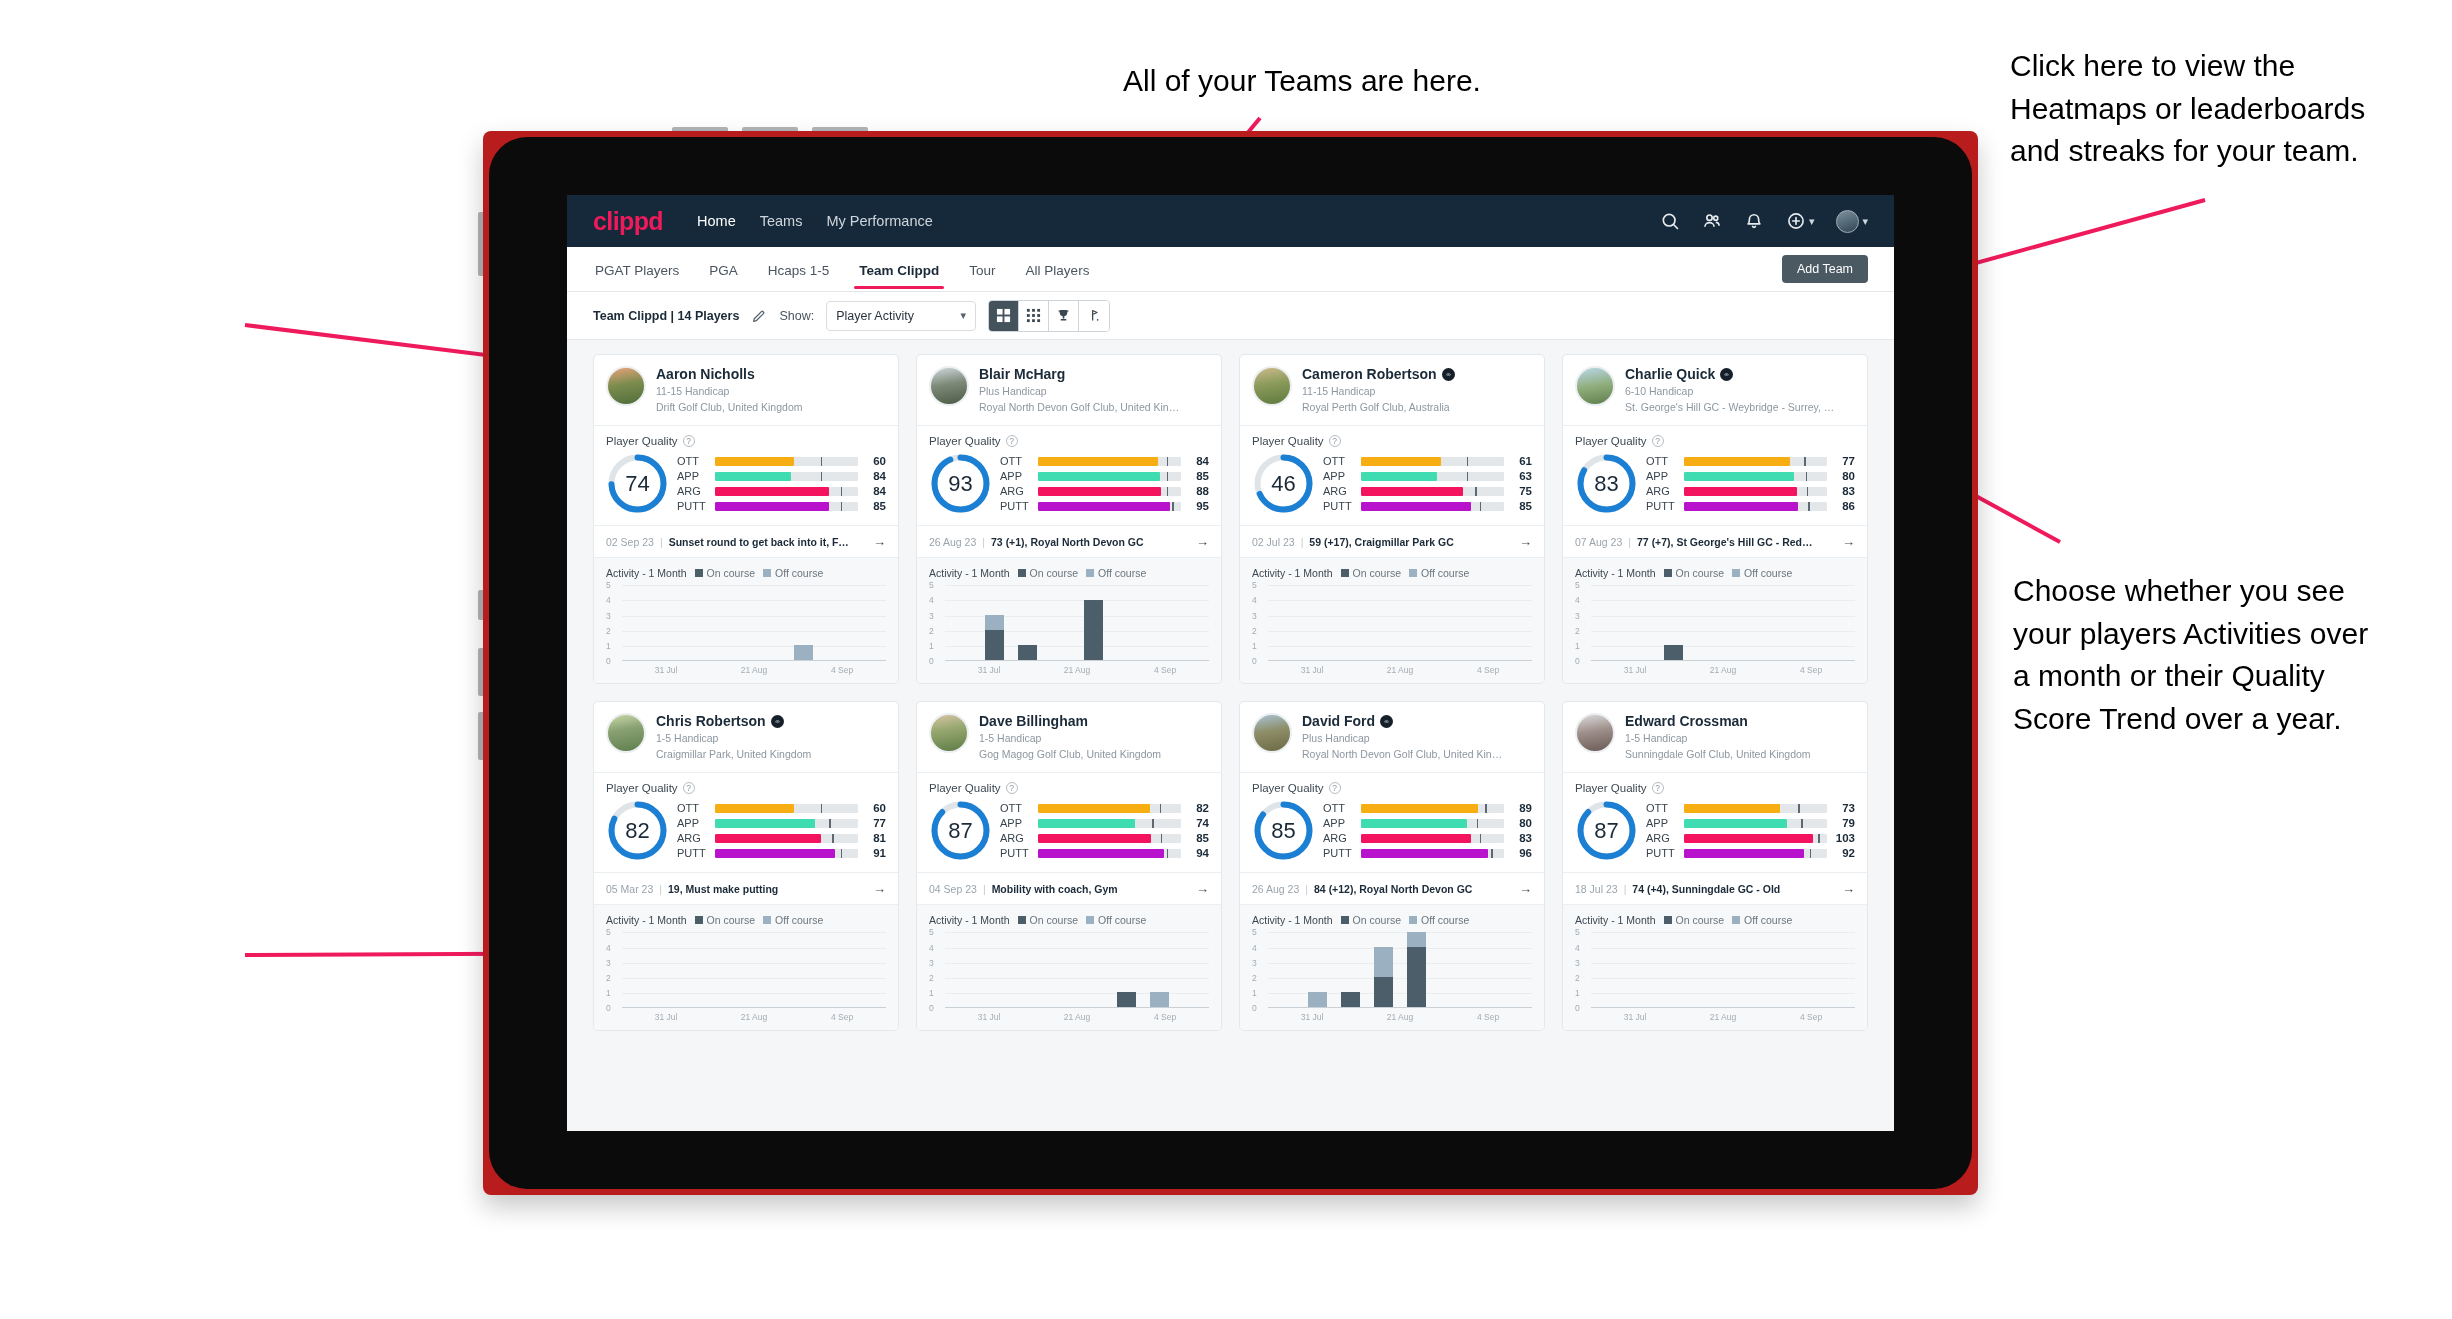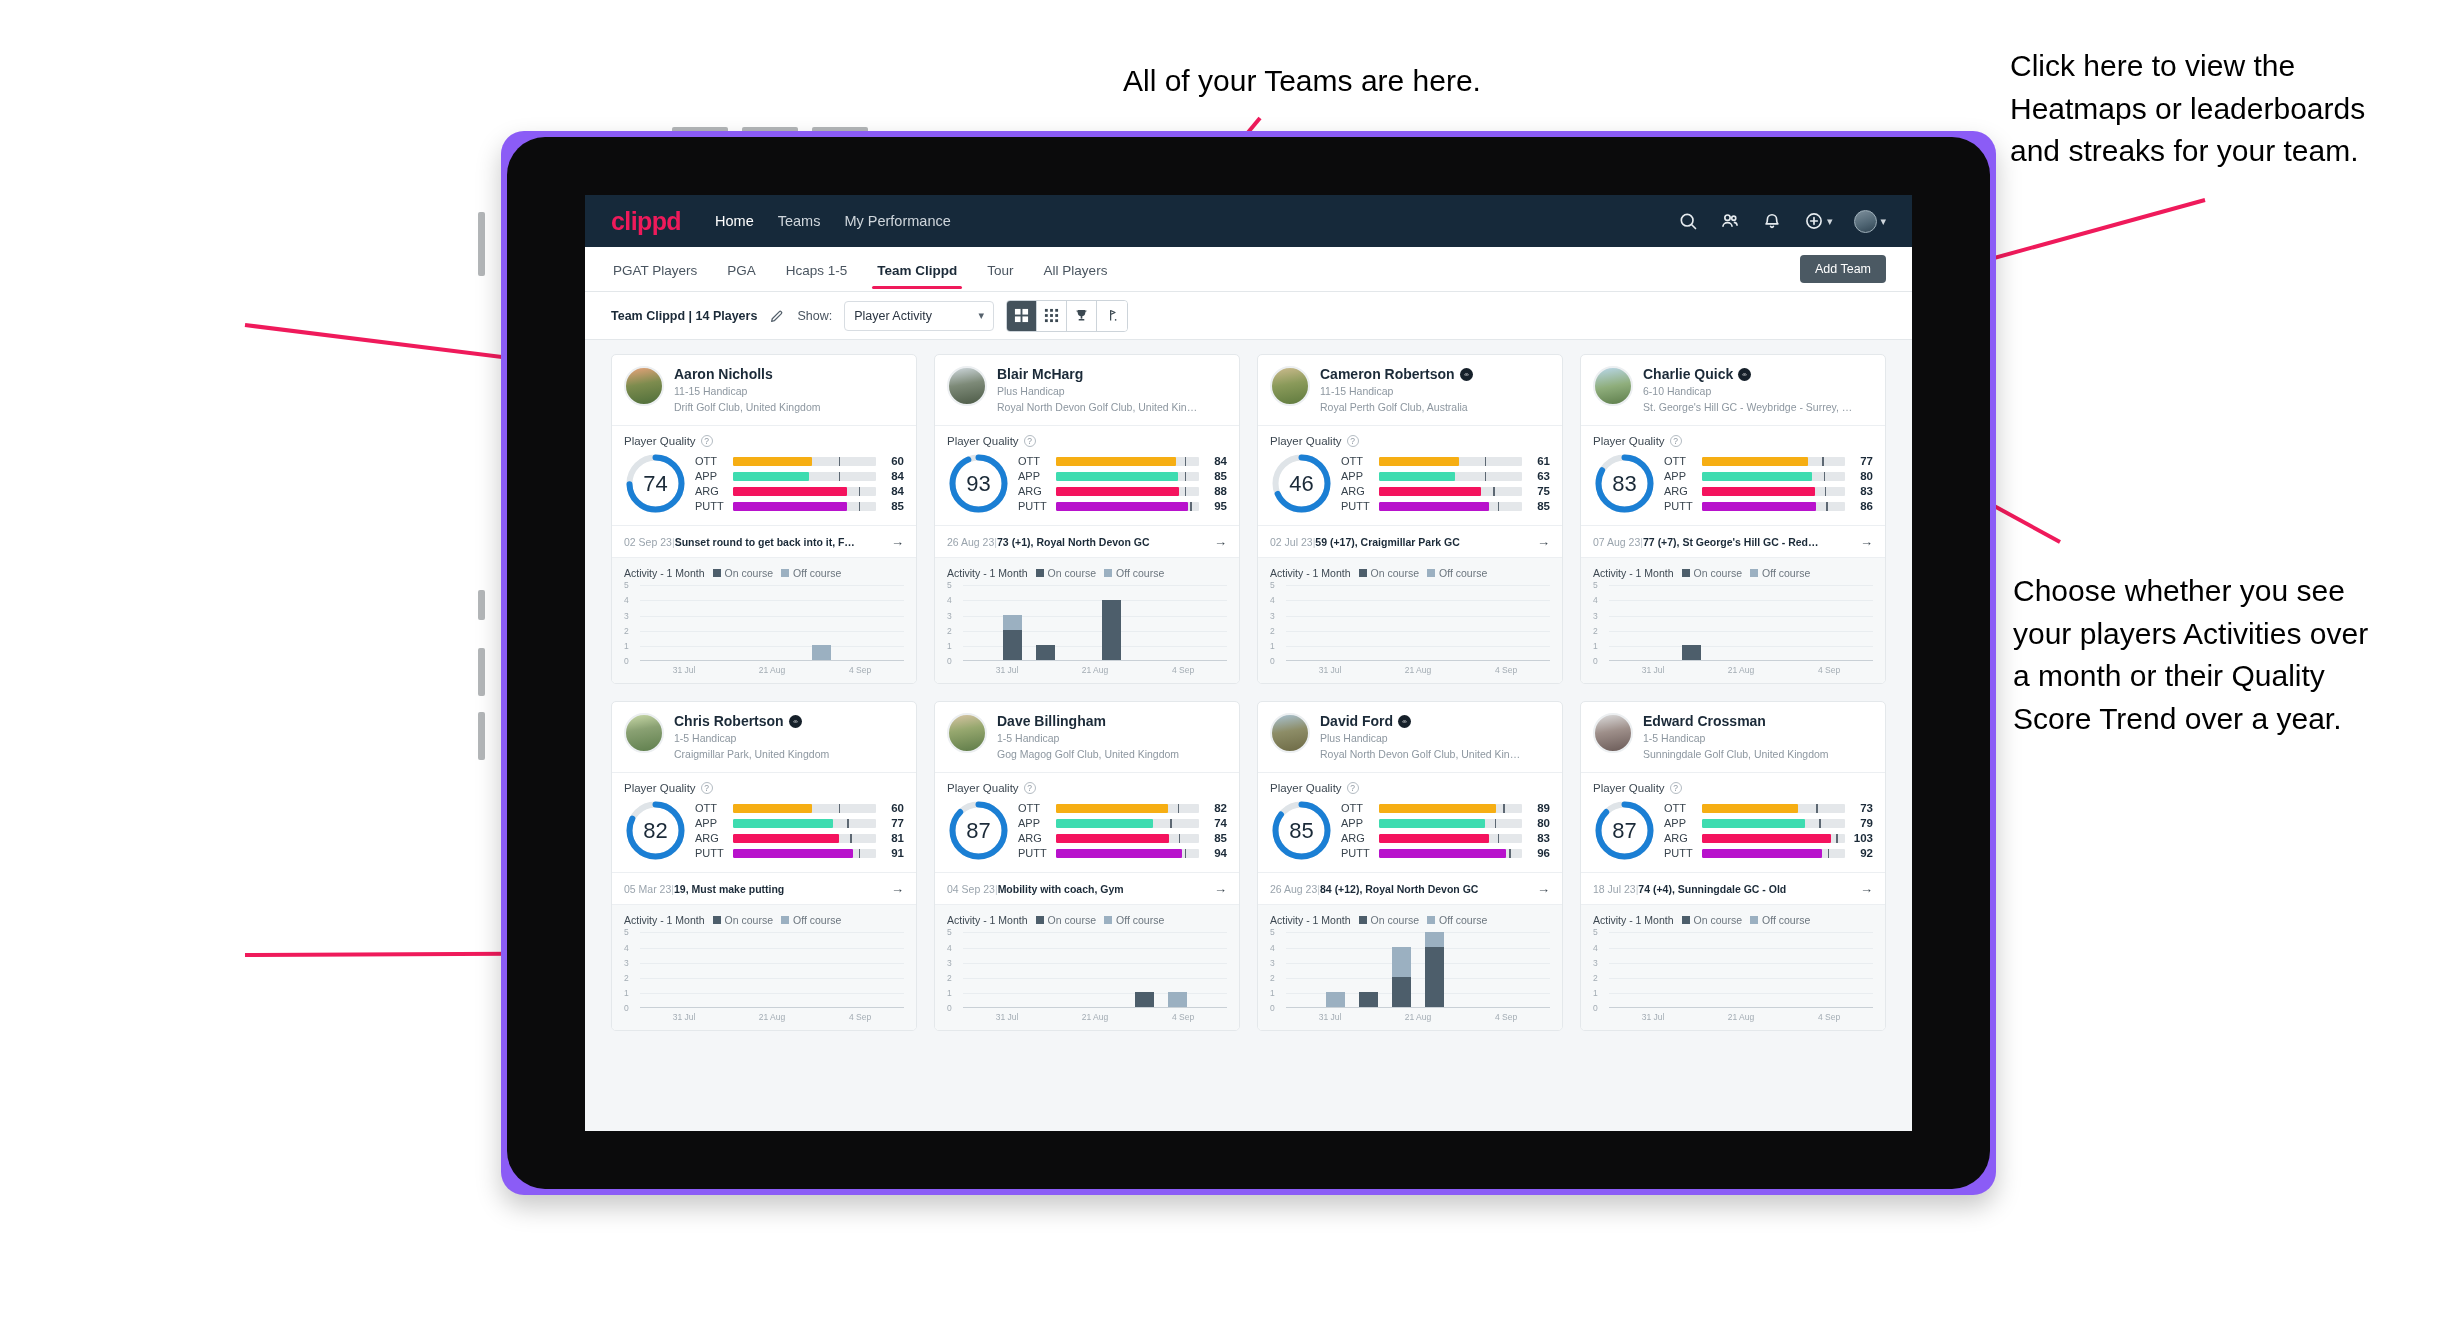"clippd" #tablet { background: #8b5cf6 -> #b91c1c; border-radius: 23px -> 8px; left: 501px -> 483px }
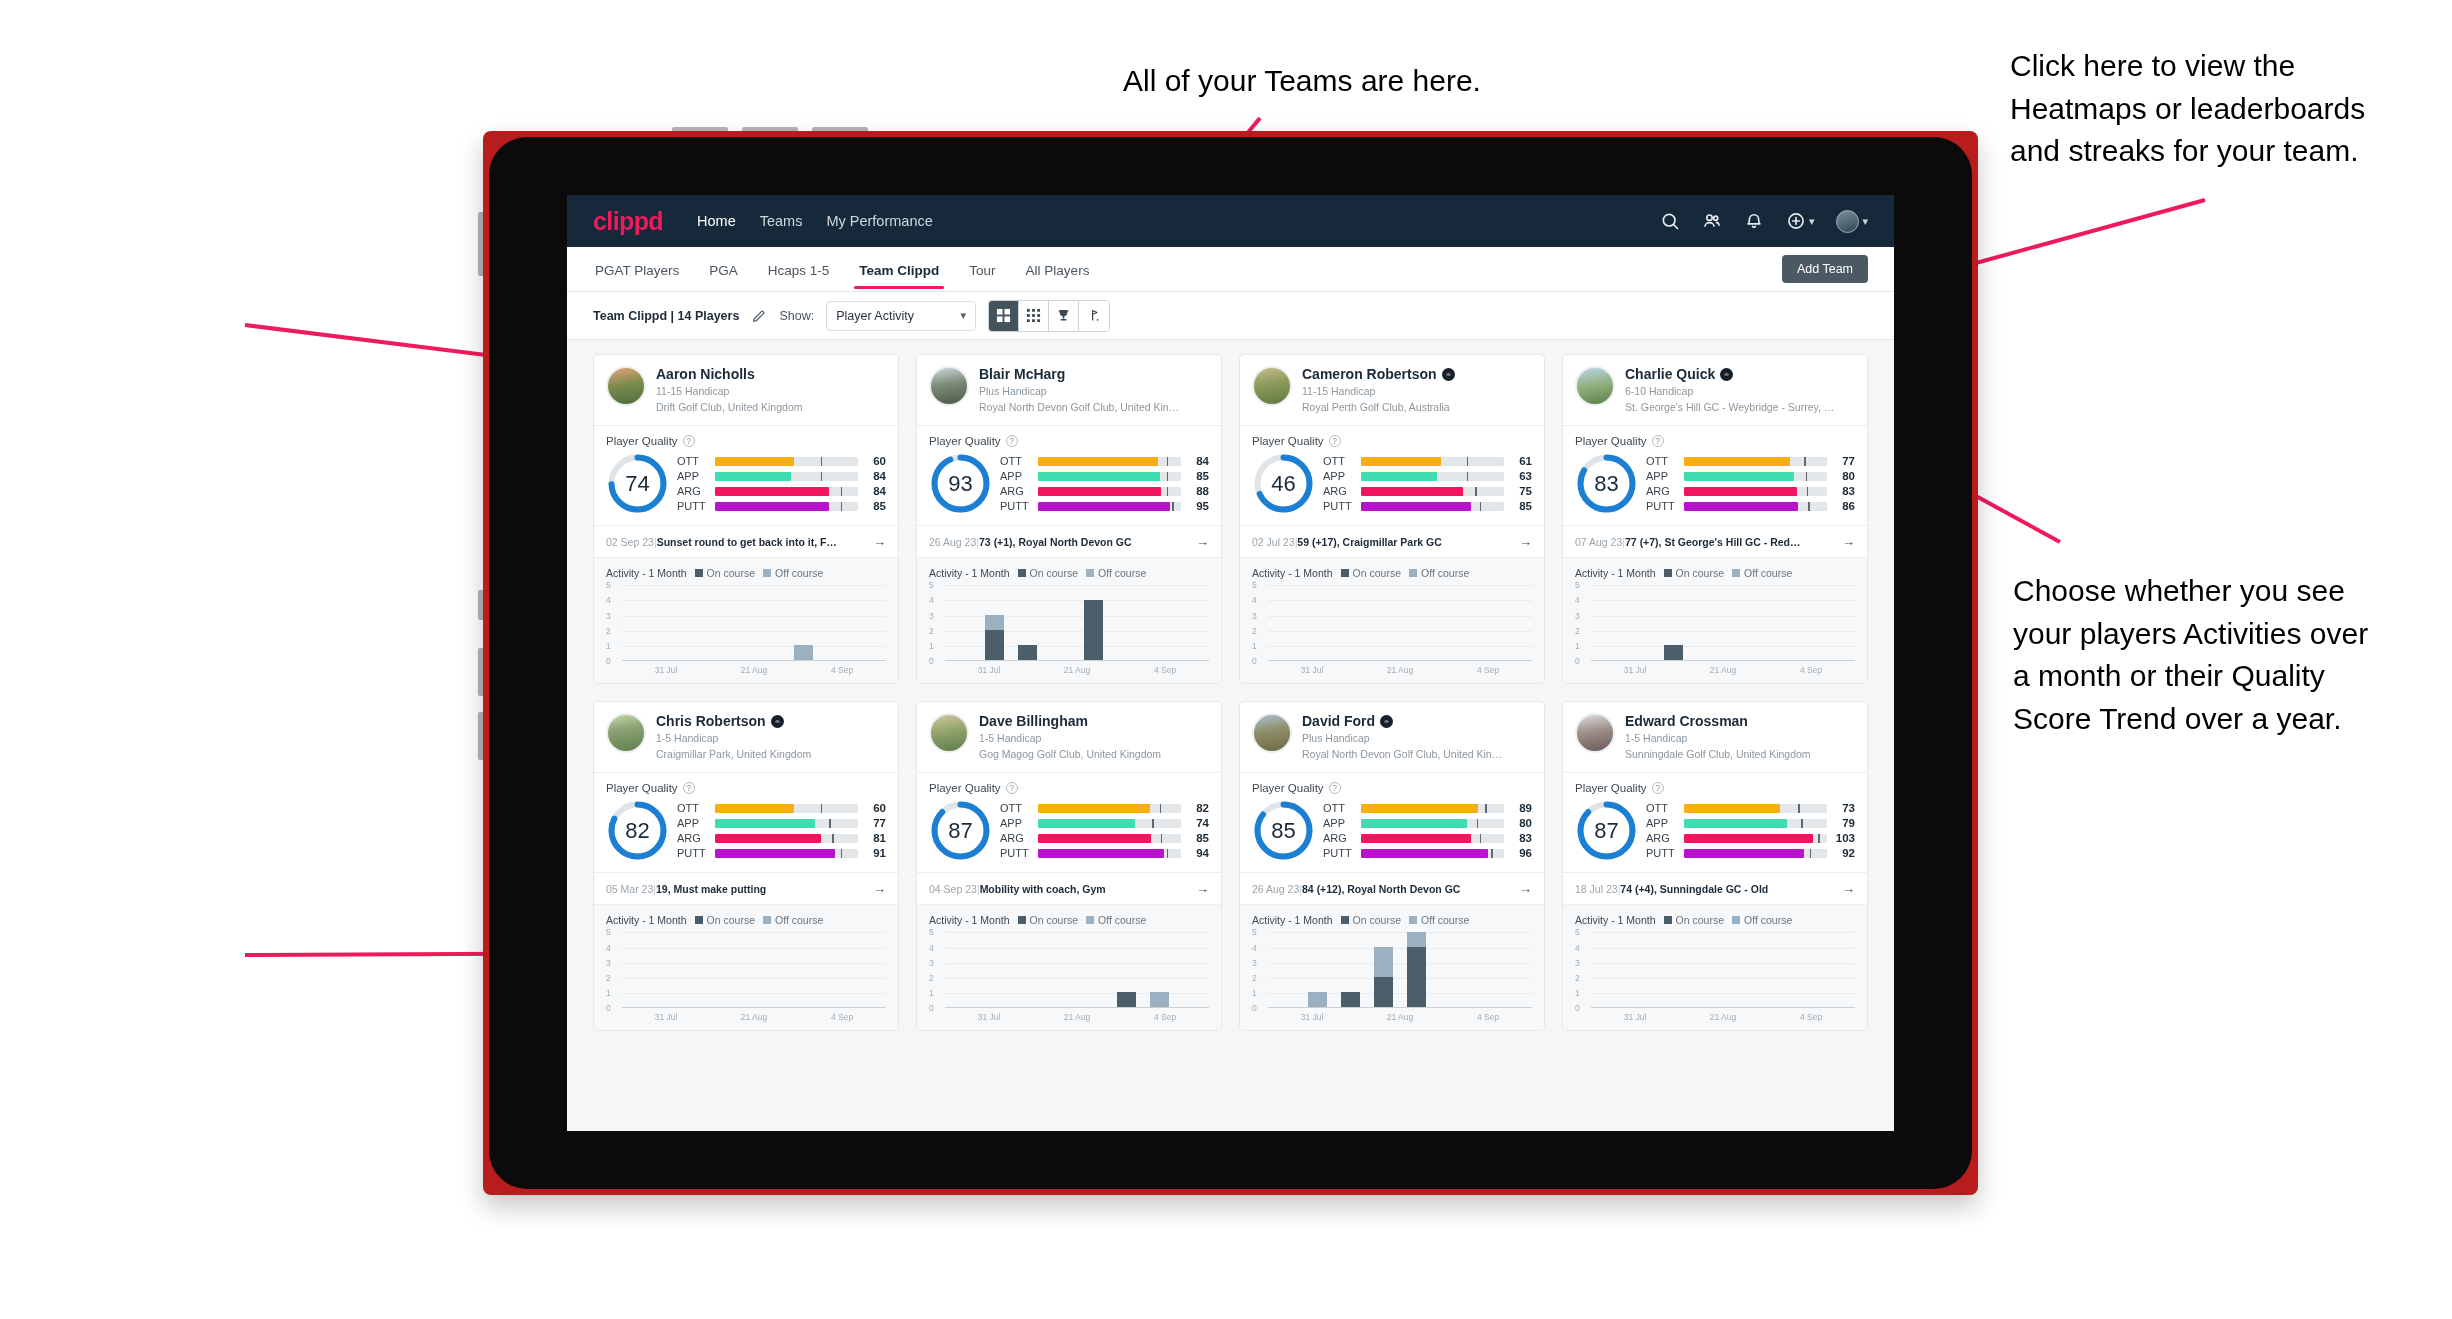"02 Sep 23" .round-row { gap: none -> 6px }
